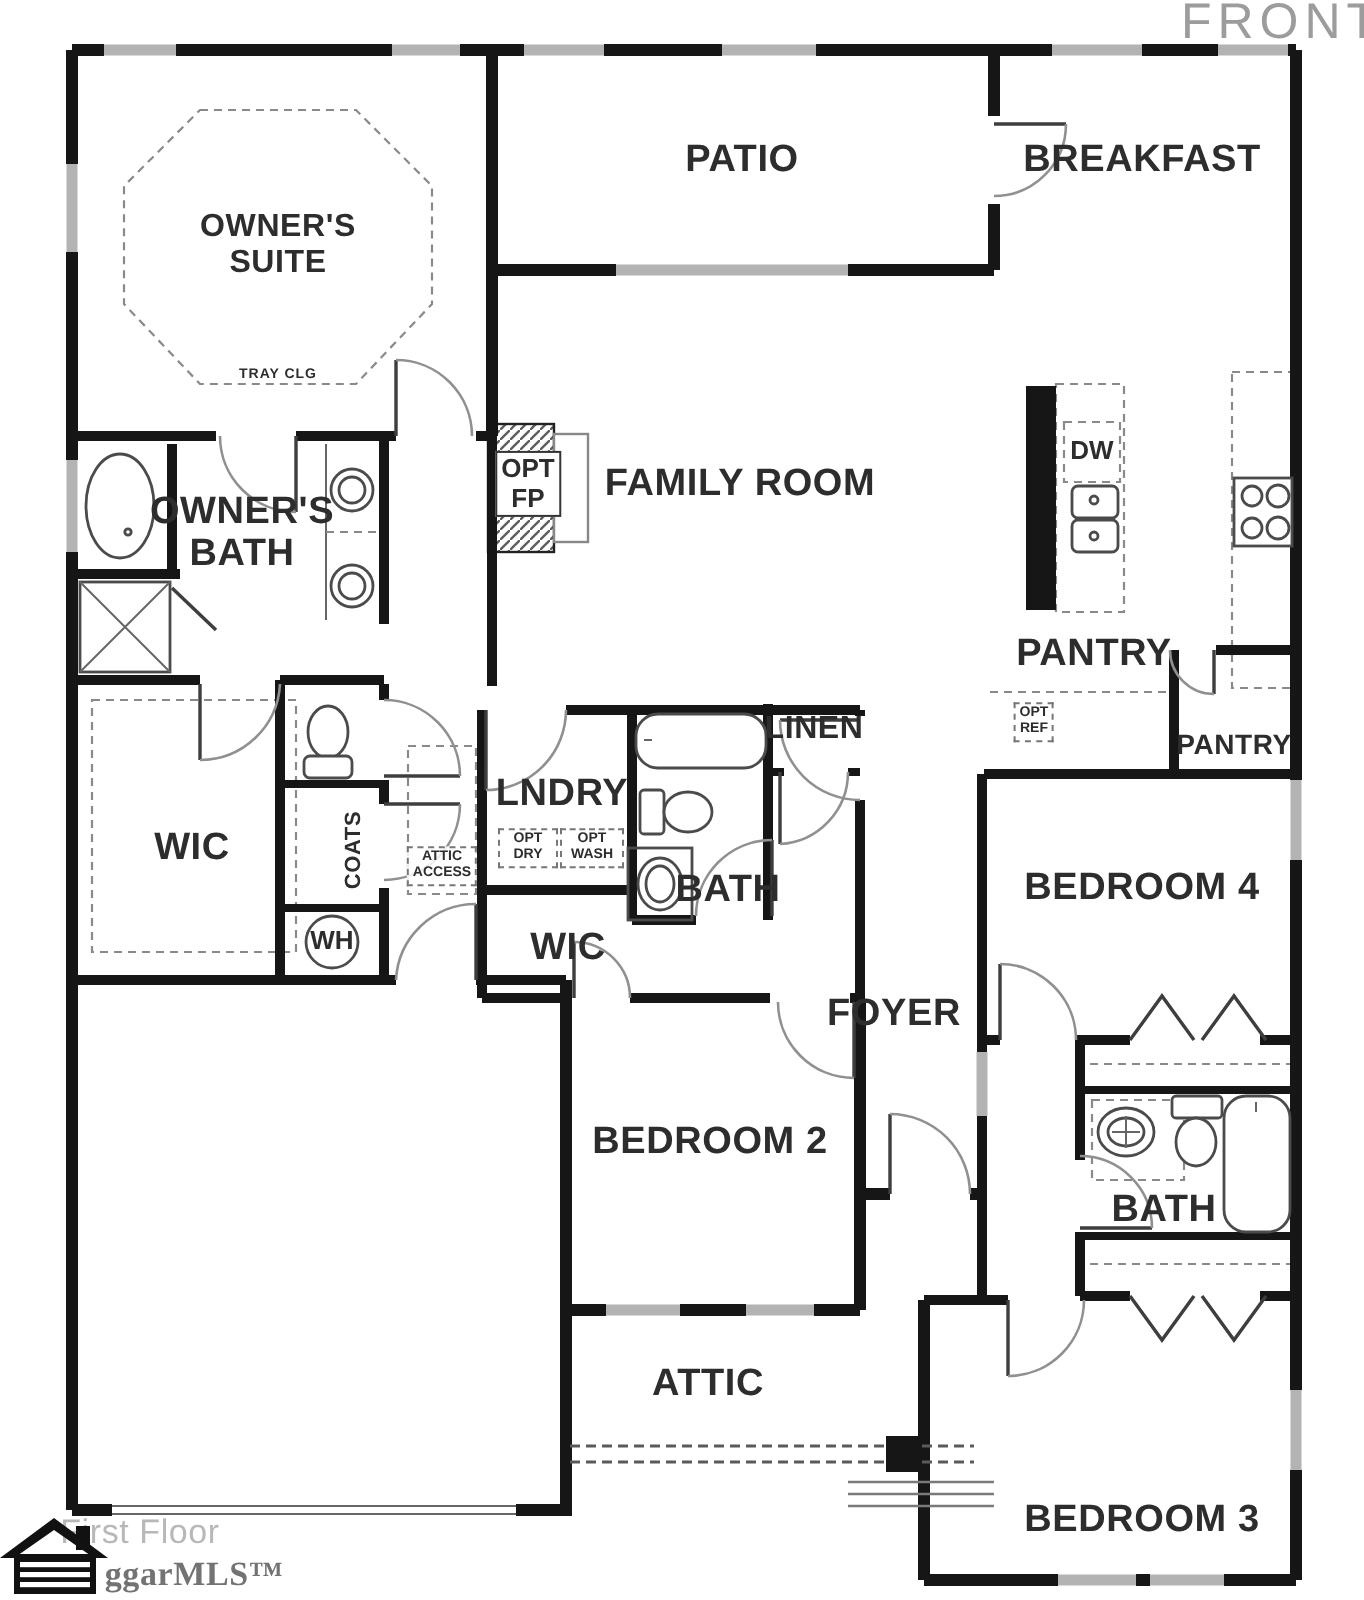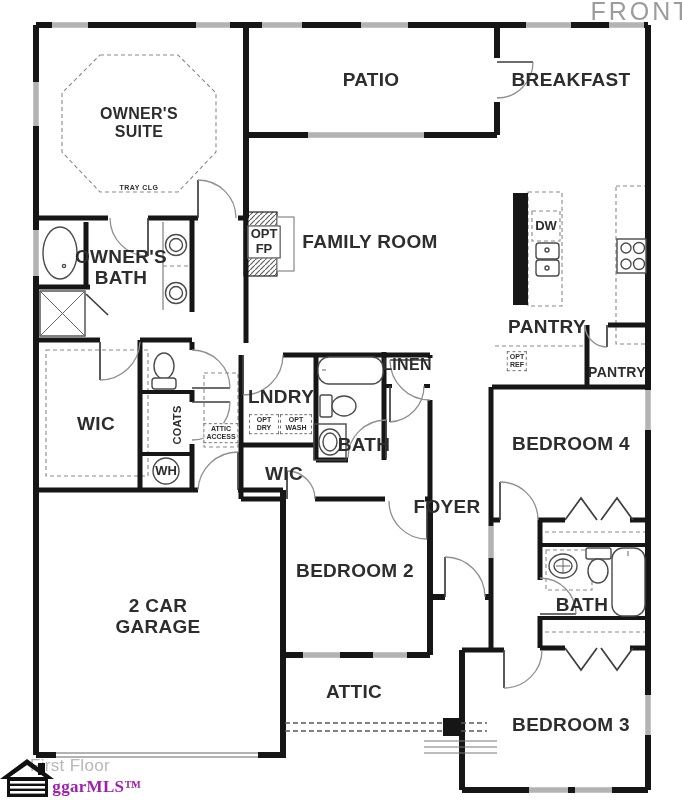"2 CAR" div.lbl { html: <div> <span>2 CAR</span> <span>GARAGE</span> </div> -> none }
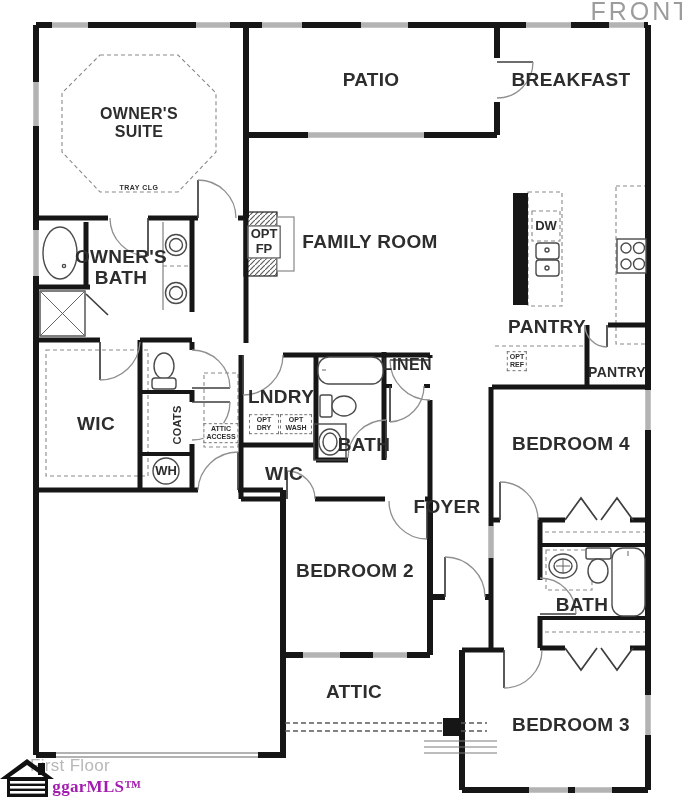"BEDROOM 3" div.lbl { top: 725px -> 760px }
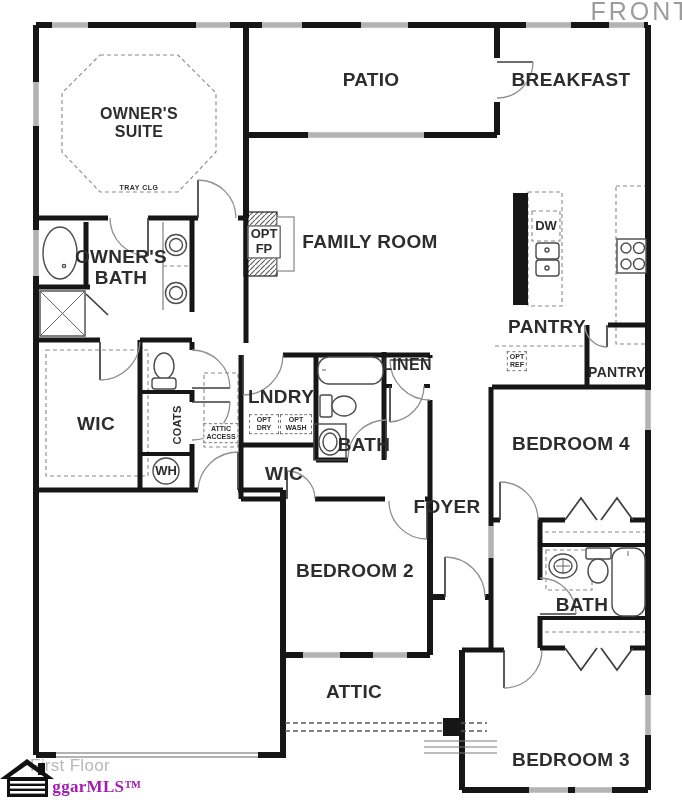"ggarMLS™" div.lbl { color: #a21caf -> #737373 }
